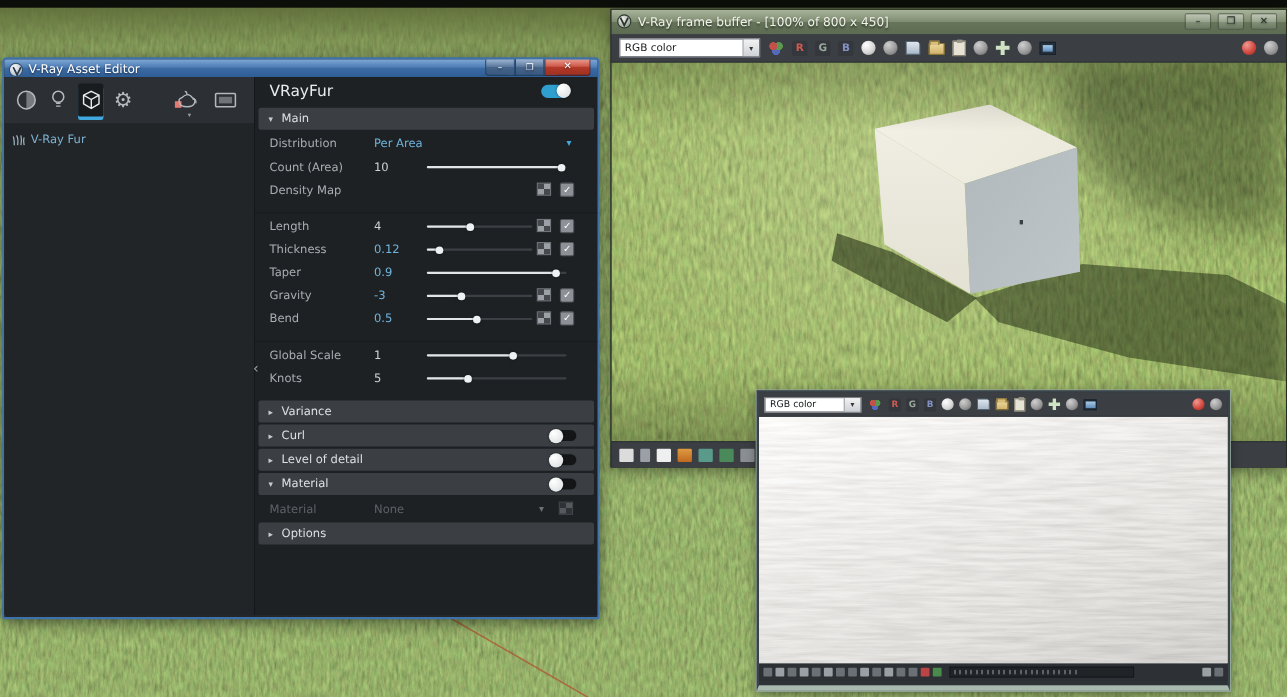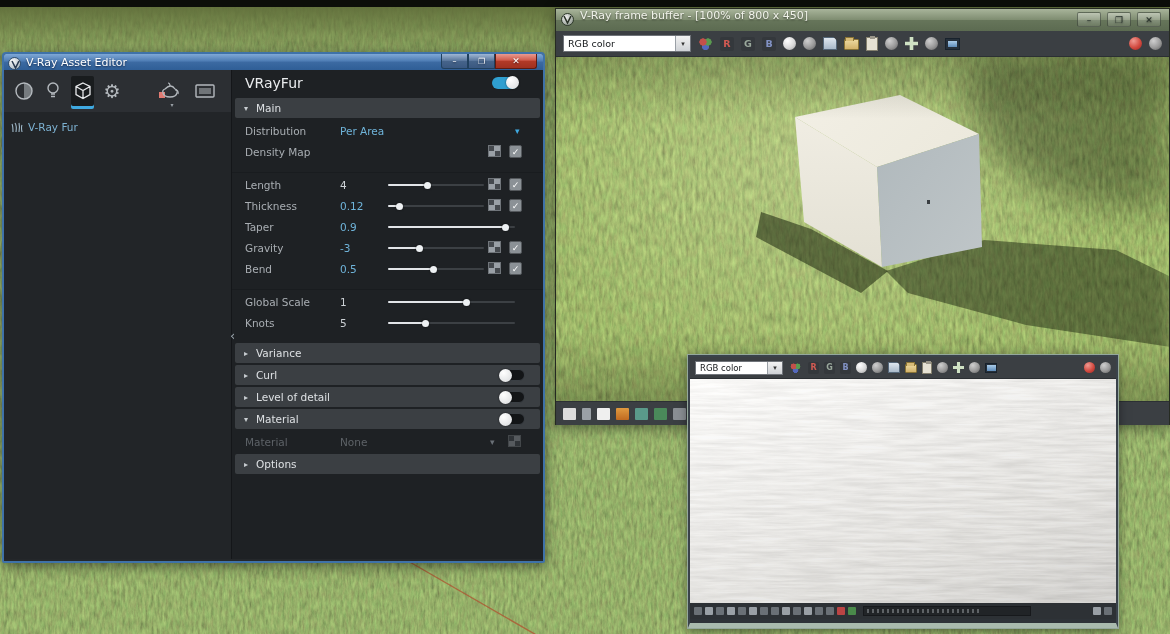"V-Ray frame buffer - [100%" .vfb-title { align-items: none -> center }
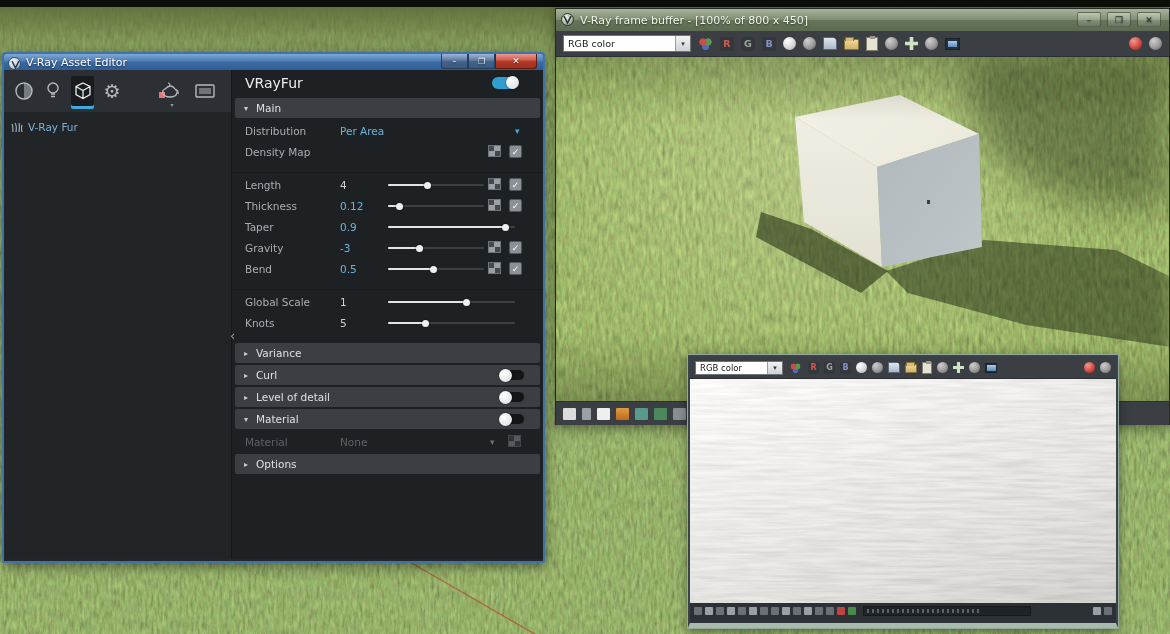"Count (Area)" div.prow { html: none -> <div> <span>Count (Area)</span> <span>10</span> <span> <span></span> <span></span> </span> </div> }
